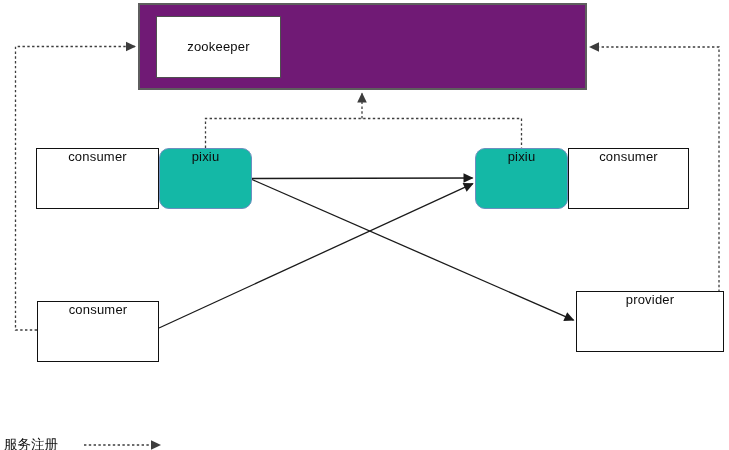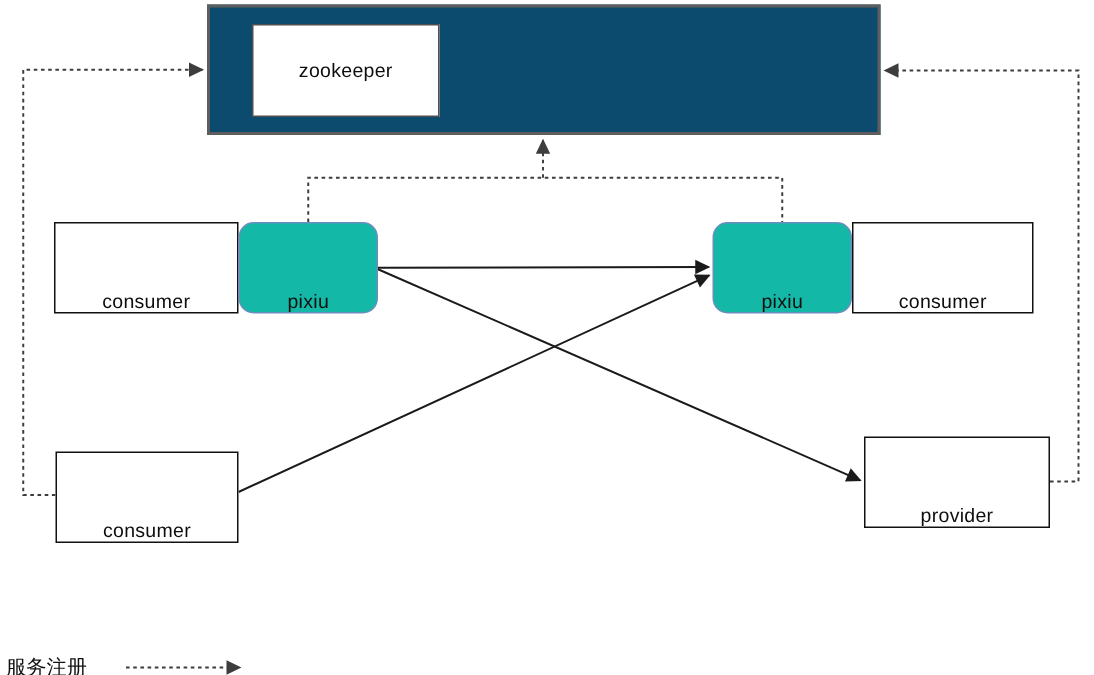"zookeeper" .registry { background: #0c4a6e -> #701a75; padding-left: 28px -> 16px }
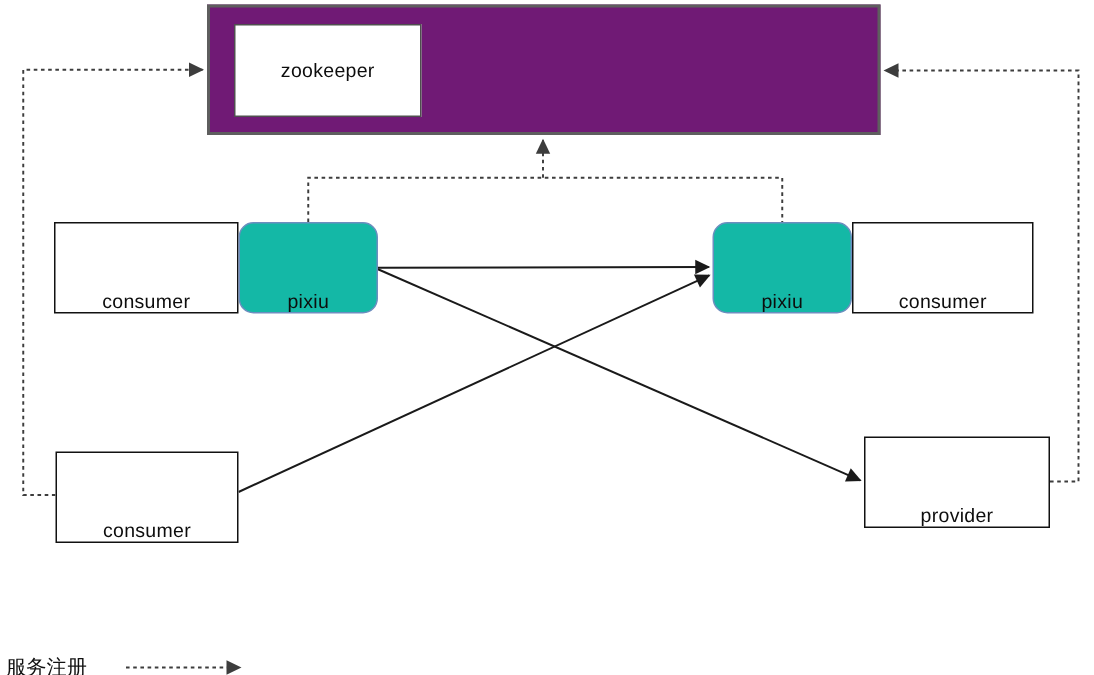"consumer" .node { align-items: flex-end -> flex-start }
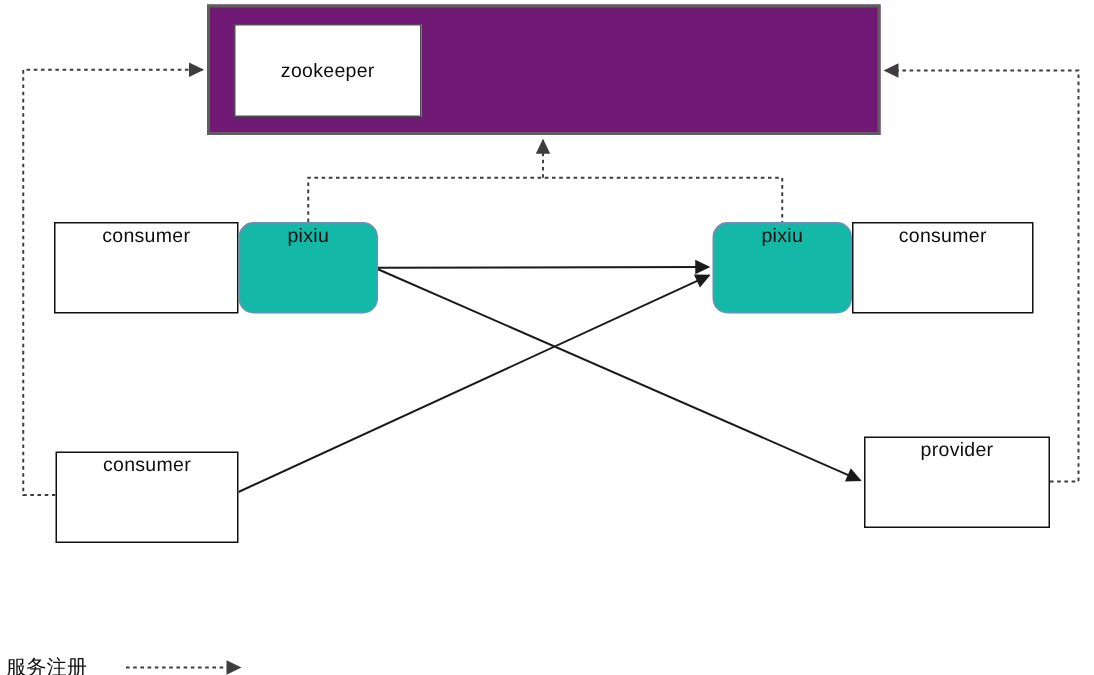"provider" div.node { width: 124px -> 148px }
